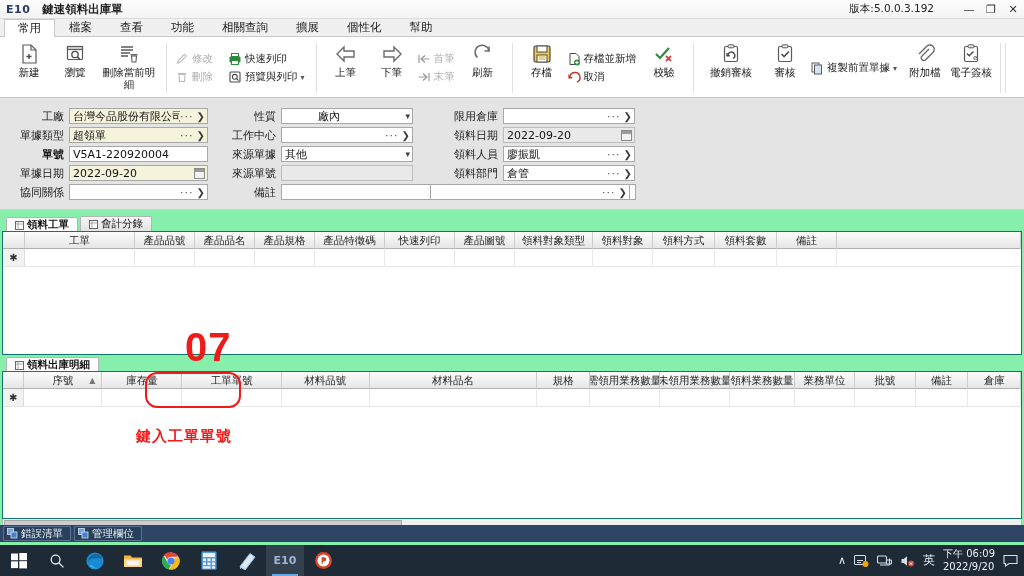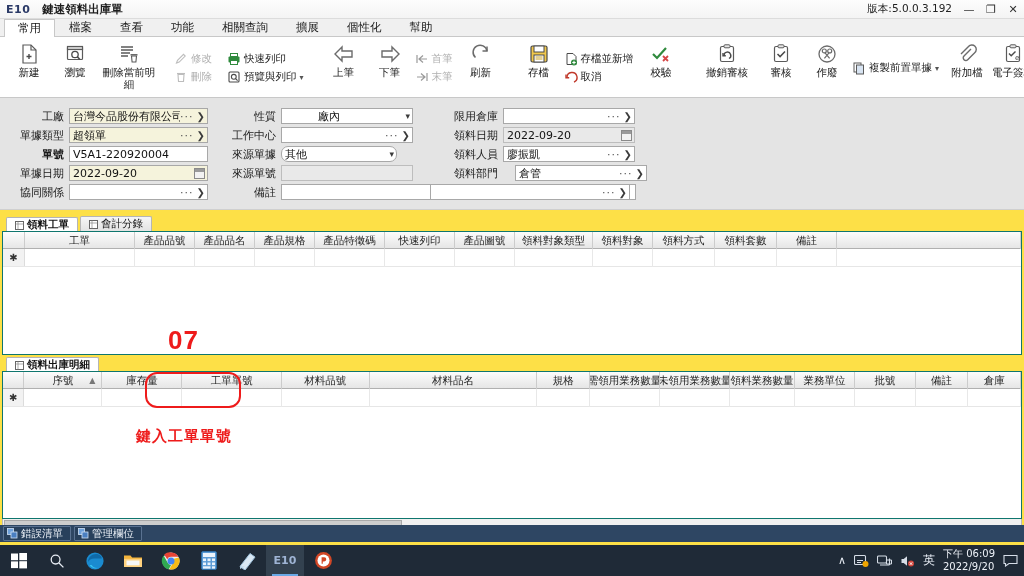"E10" #app { background: #fde047 -> #86efac }
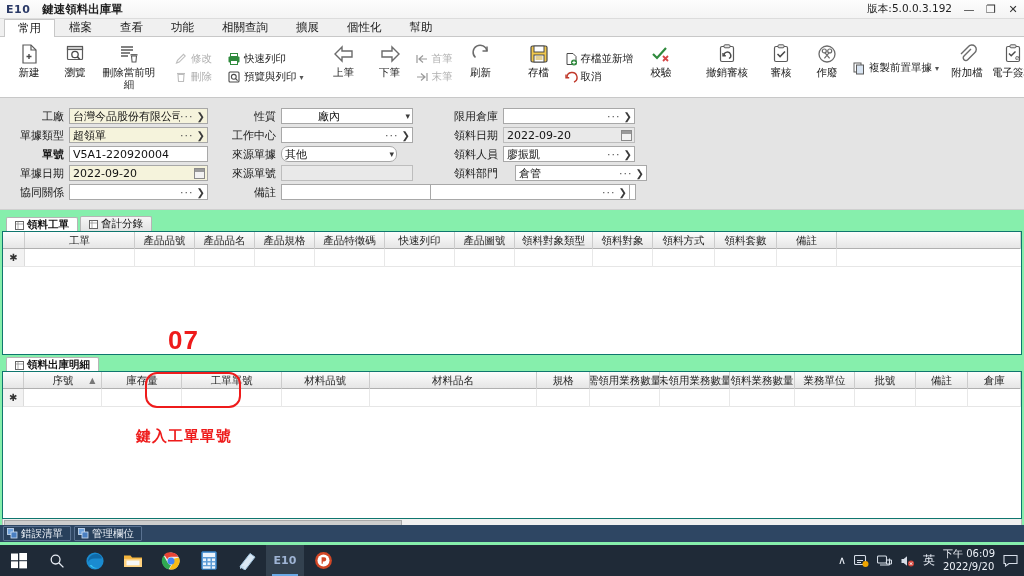"版本:5.0.0.3.192" .tb-version { margin-right: 6px -> 24px }
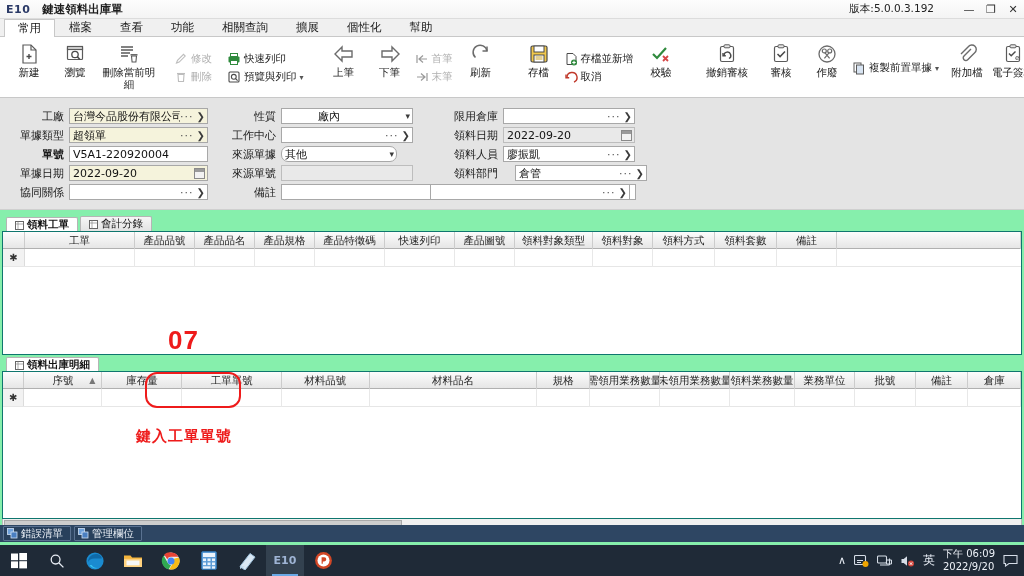"作廢" div.big-btn { html: <div> <span> <svg> <circle></circle> <circle></circle> <circle></circle> <path></path> </svg> </span> <span>作廢</span> </div> -> none }
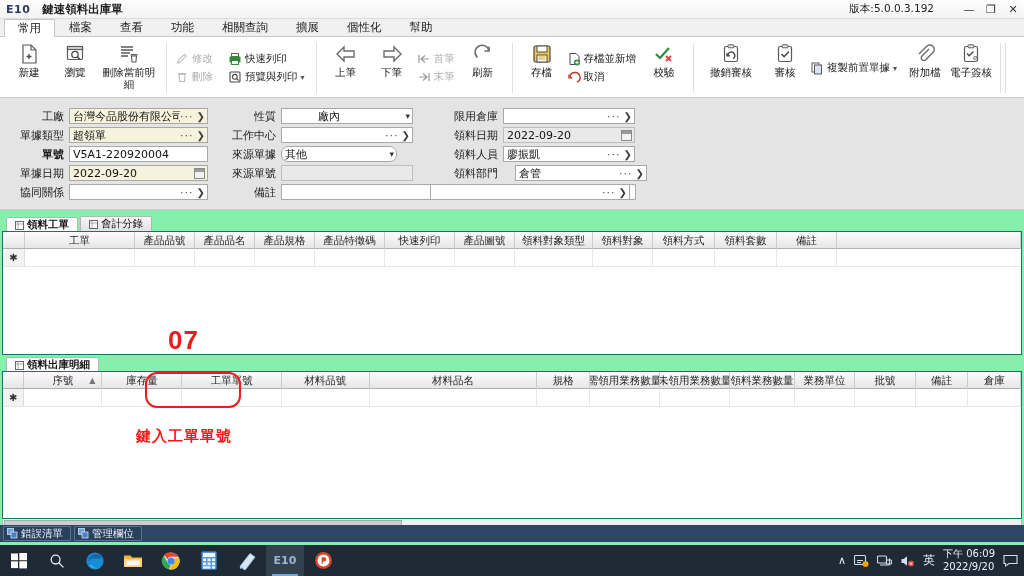"其他" div.finput { border-radius: 7px -> none; width: 116px -> 132px }
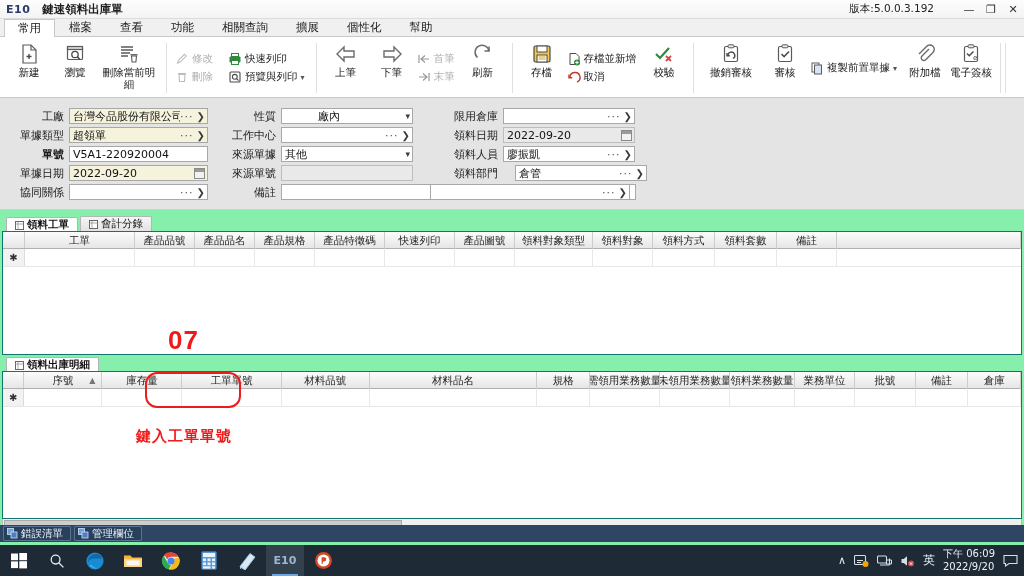"領料部門" div.frow { gap: 12px -> none }
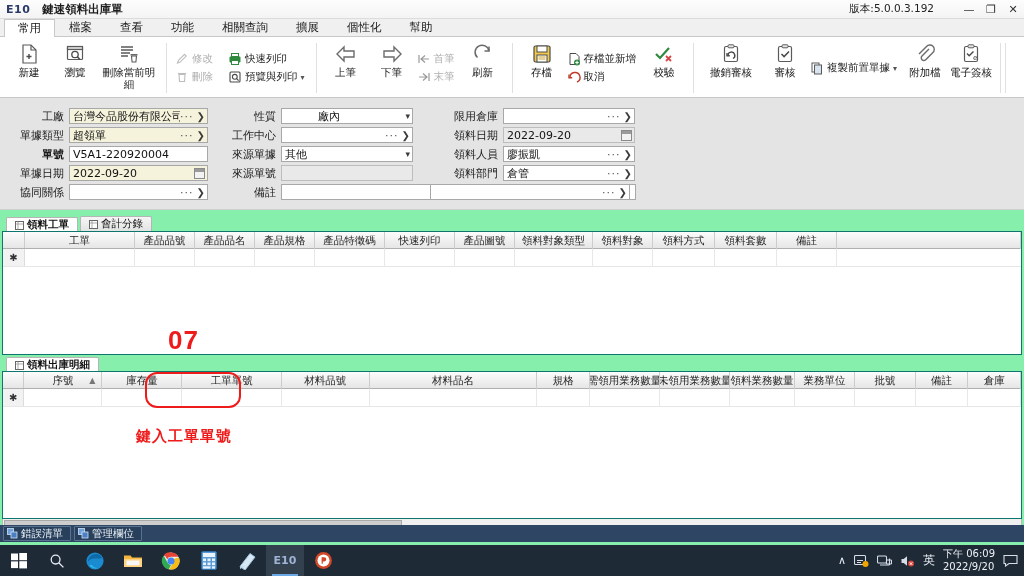"07" .anno-num { font-size: 26px -> 40px; margin-left: none -> 17px }
